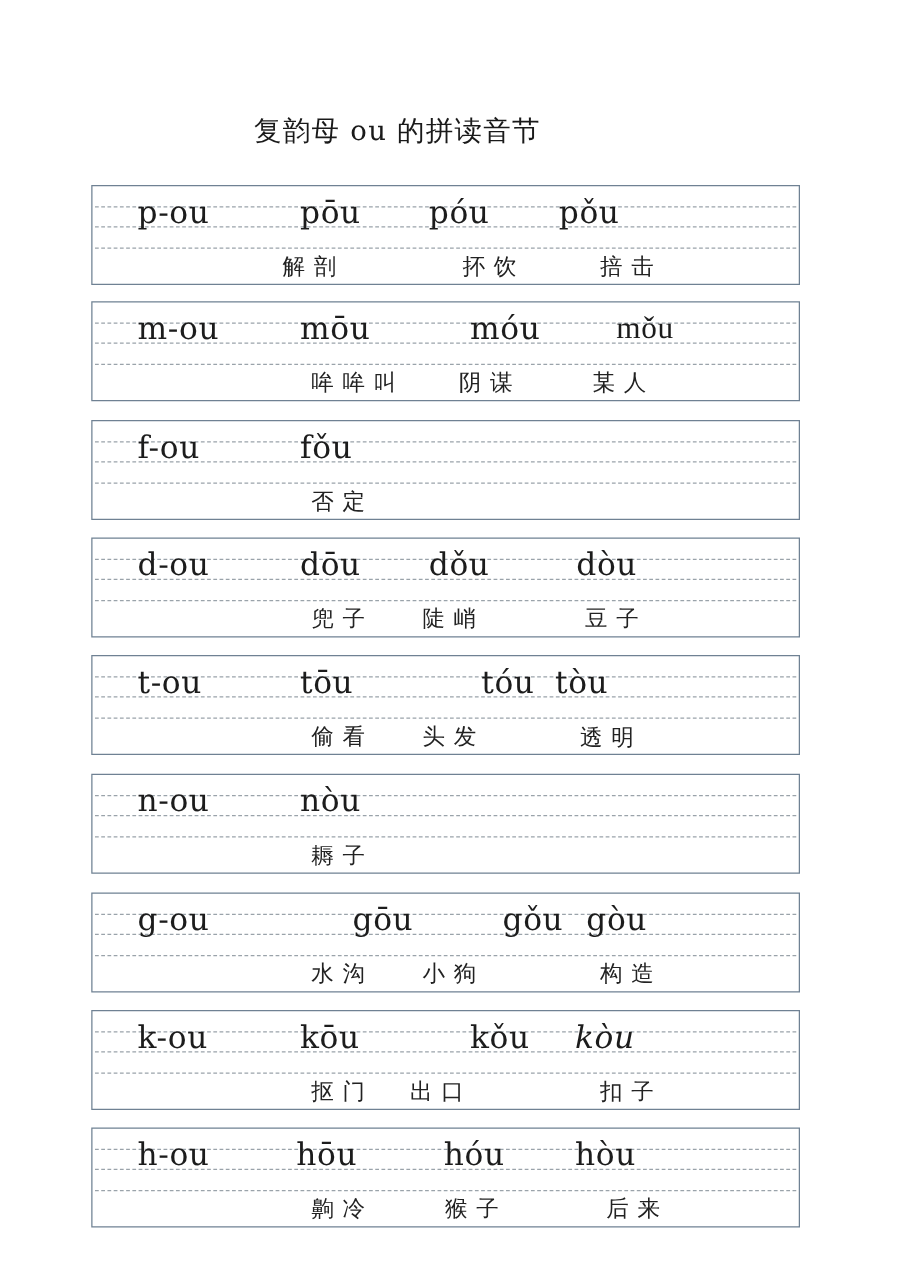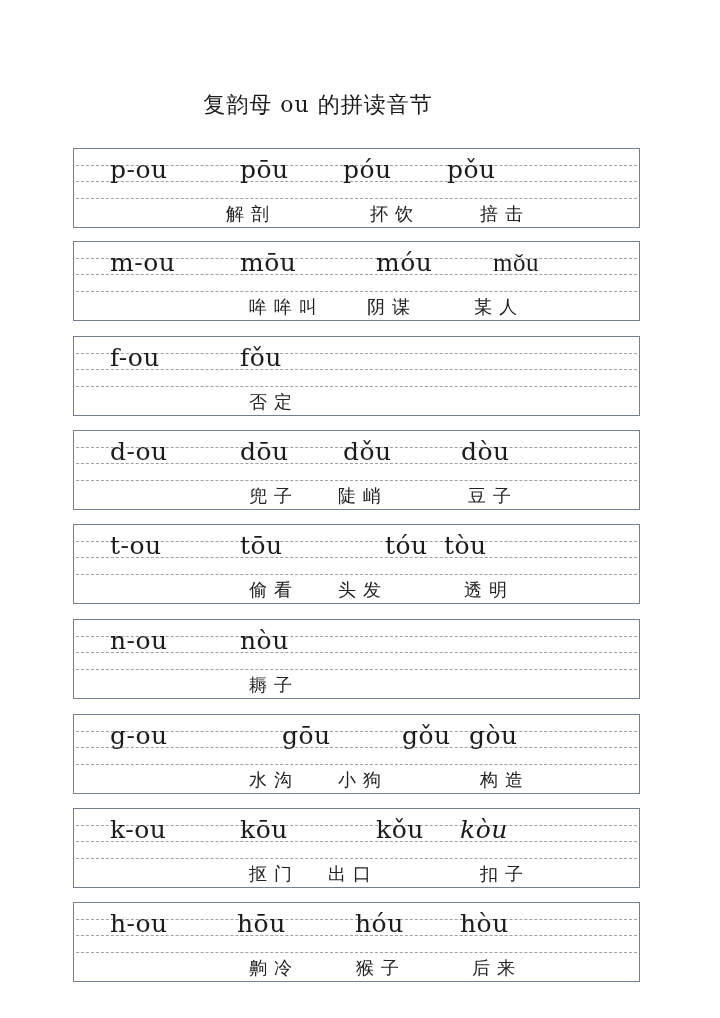"后来" span.zh { left: 398px -> 411px }
